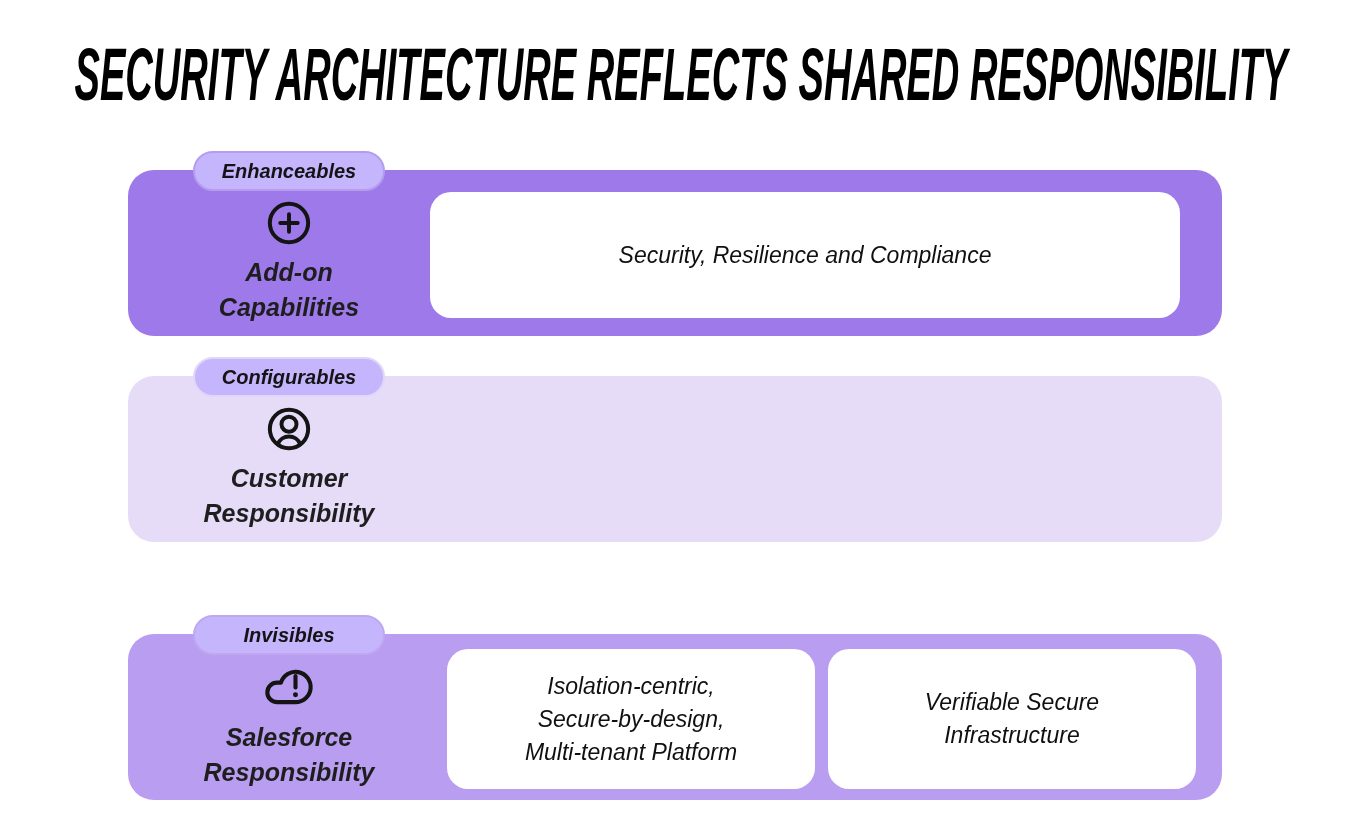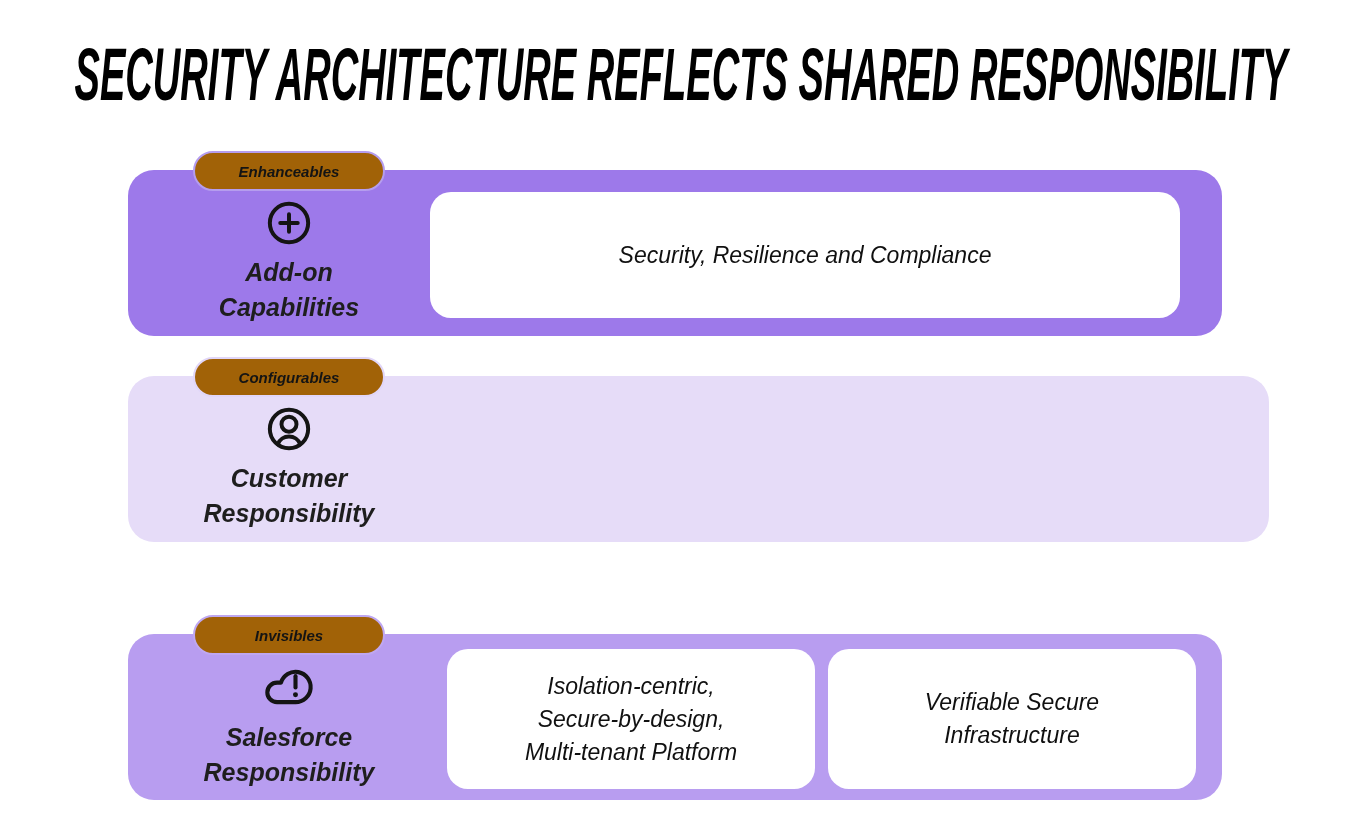"Enhanceables" .pill { background: #a16207 -> #c4b5fd; font-size: 15px -> 20px }
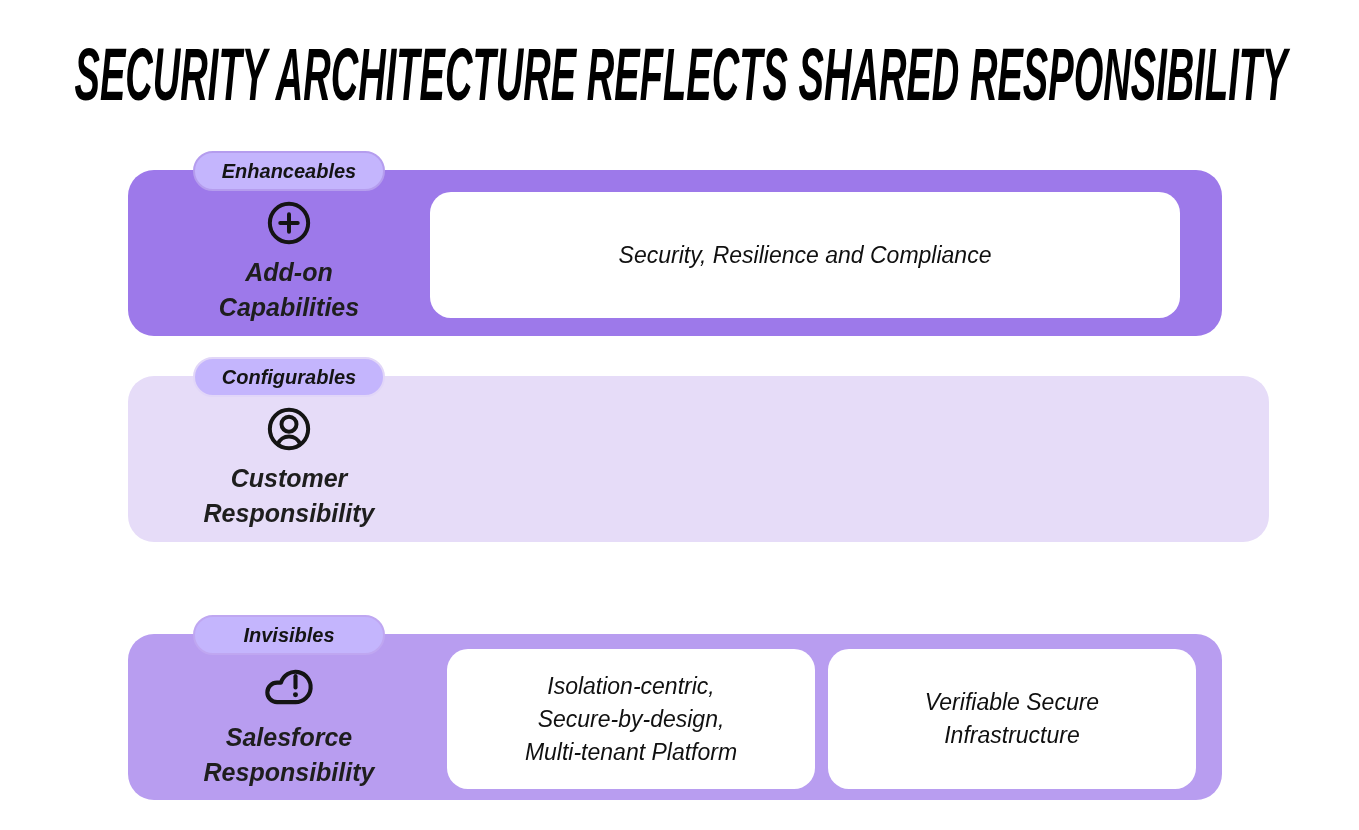"Configurables" .band-2 { padding-left: 47px -> none }
